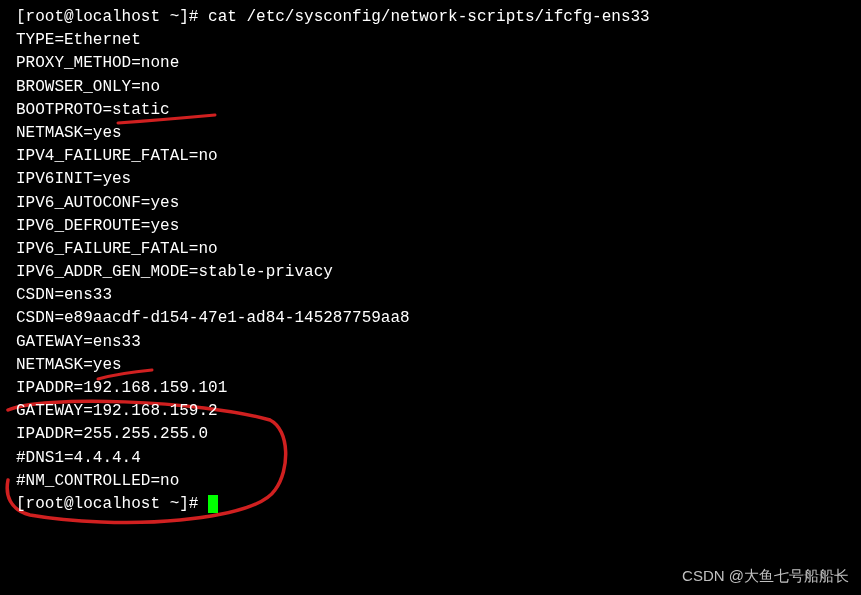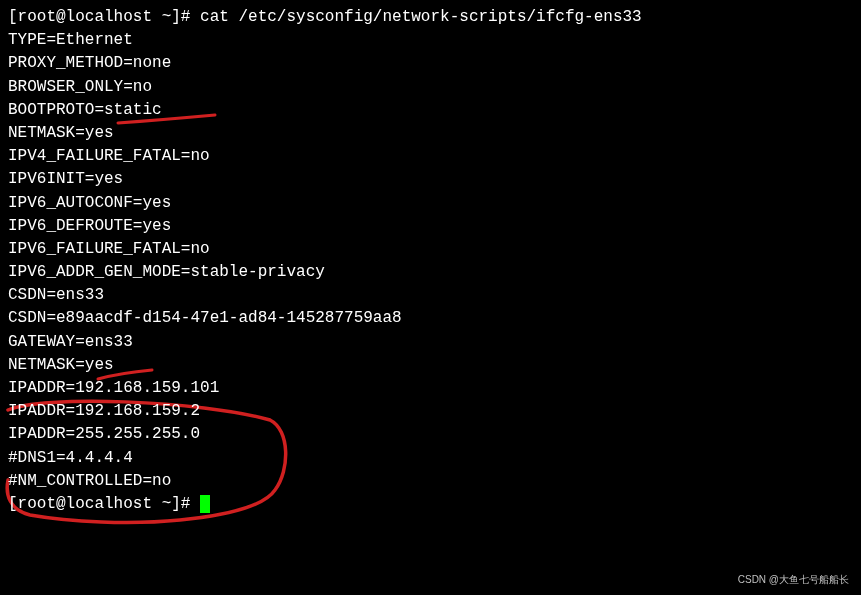"[root@localhost ~]# cat" .line { margin-left: none -> 8px }
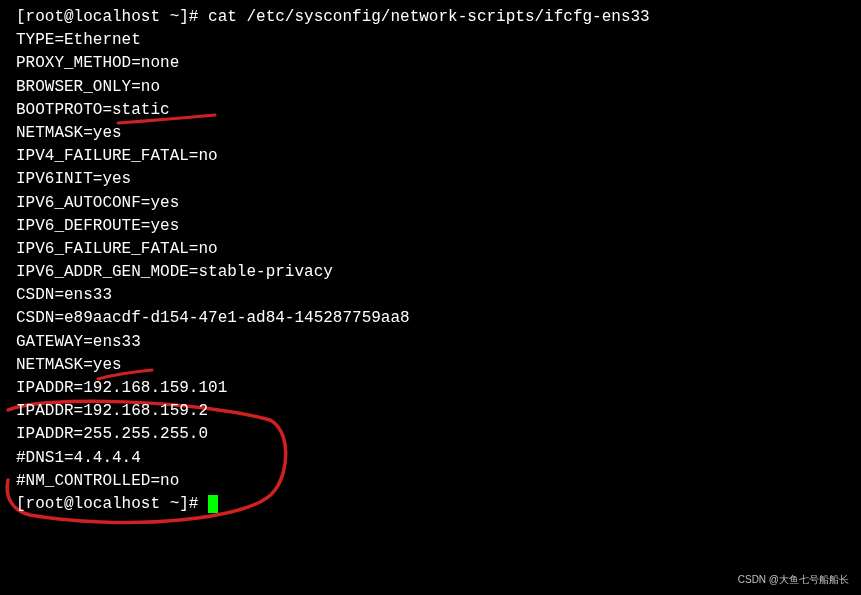"IPADDR=192.168.159.2" div.line { text: IPADDR -> GATEWAY }
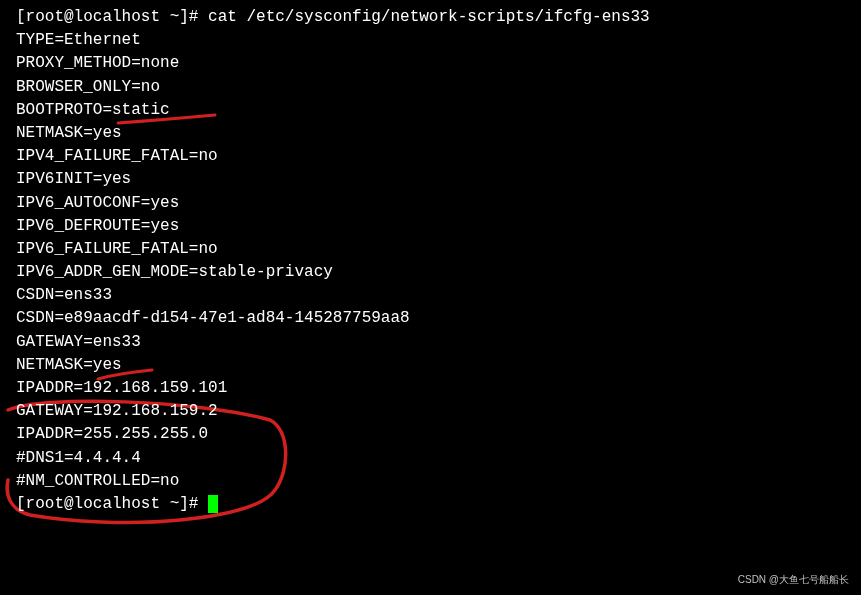"CSDN @大鱼七号船船长" .watermark { font-size: 10px -> 15px }
